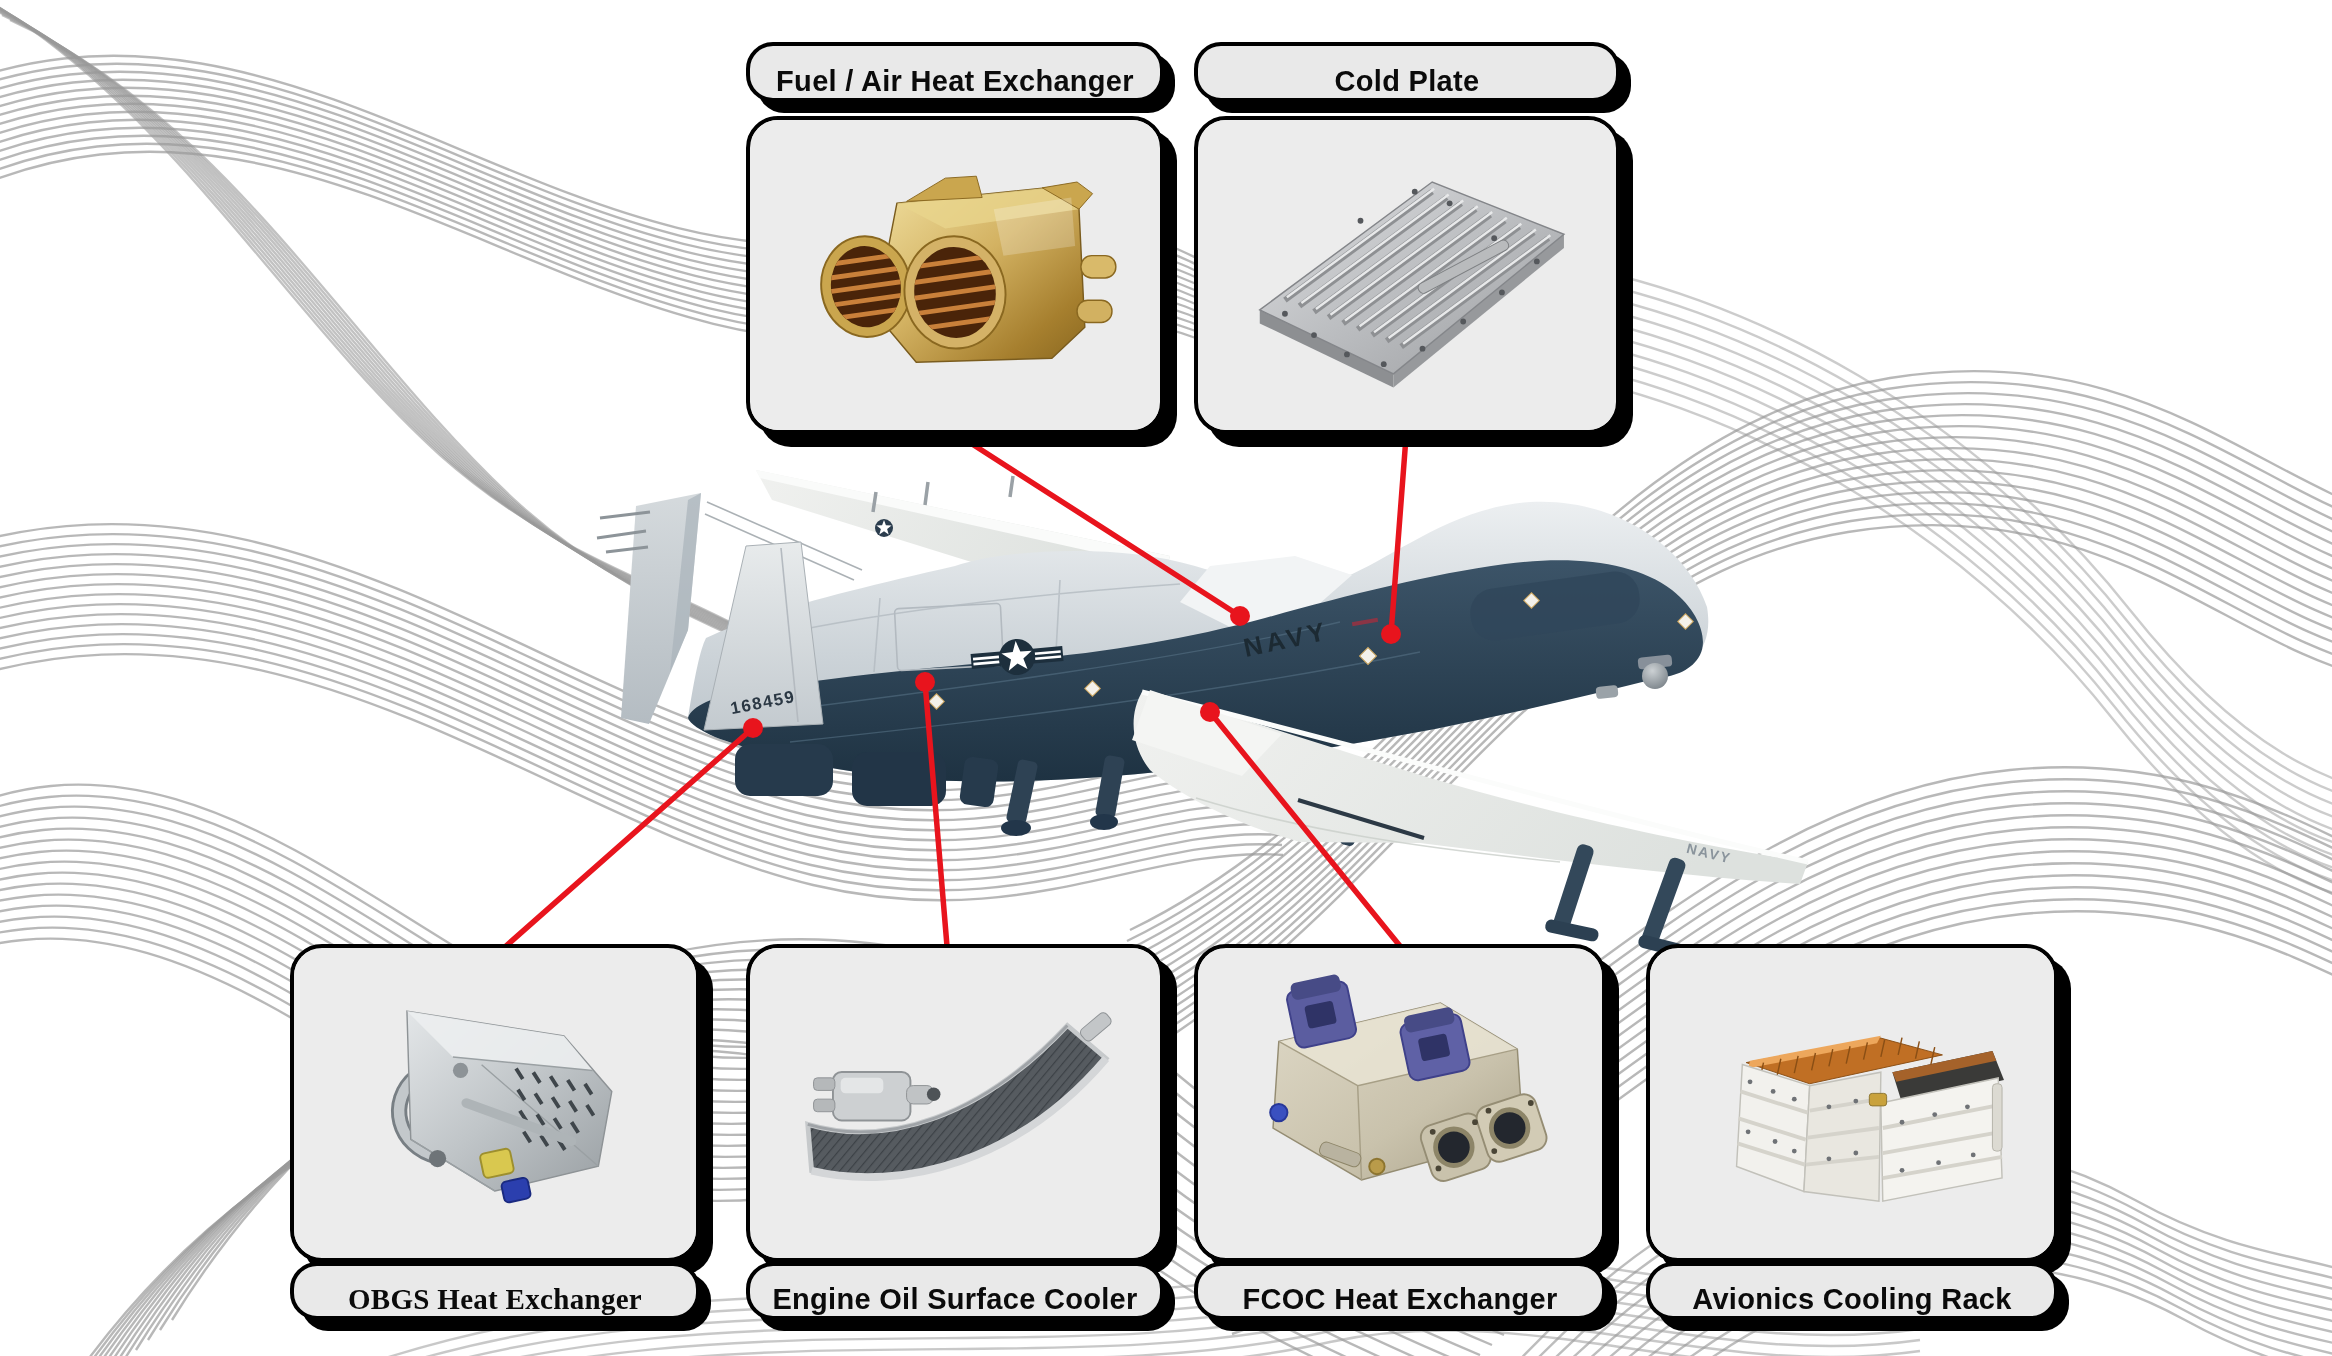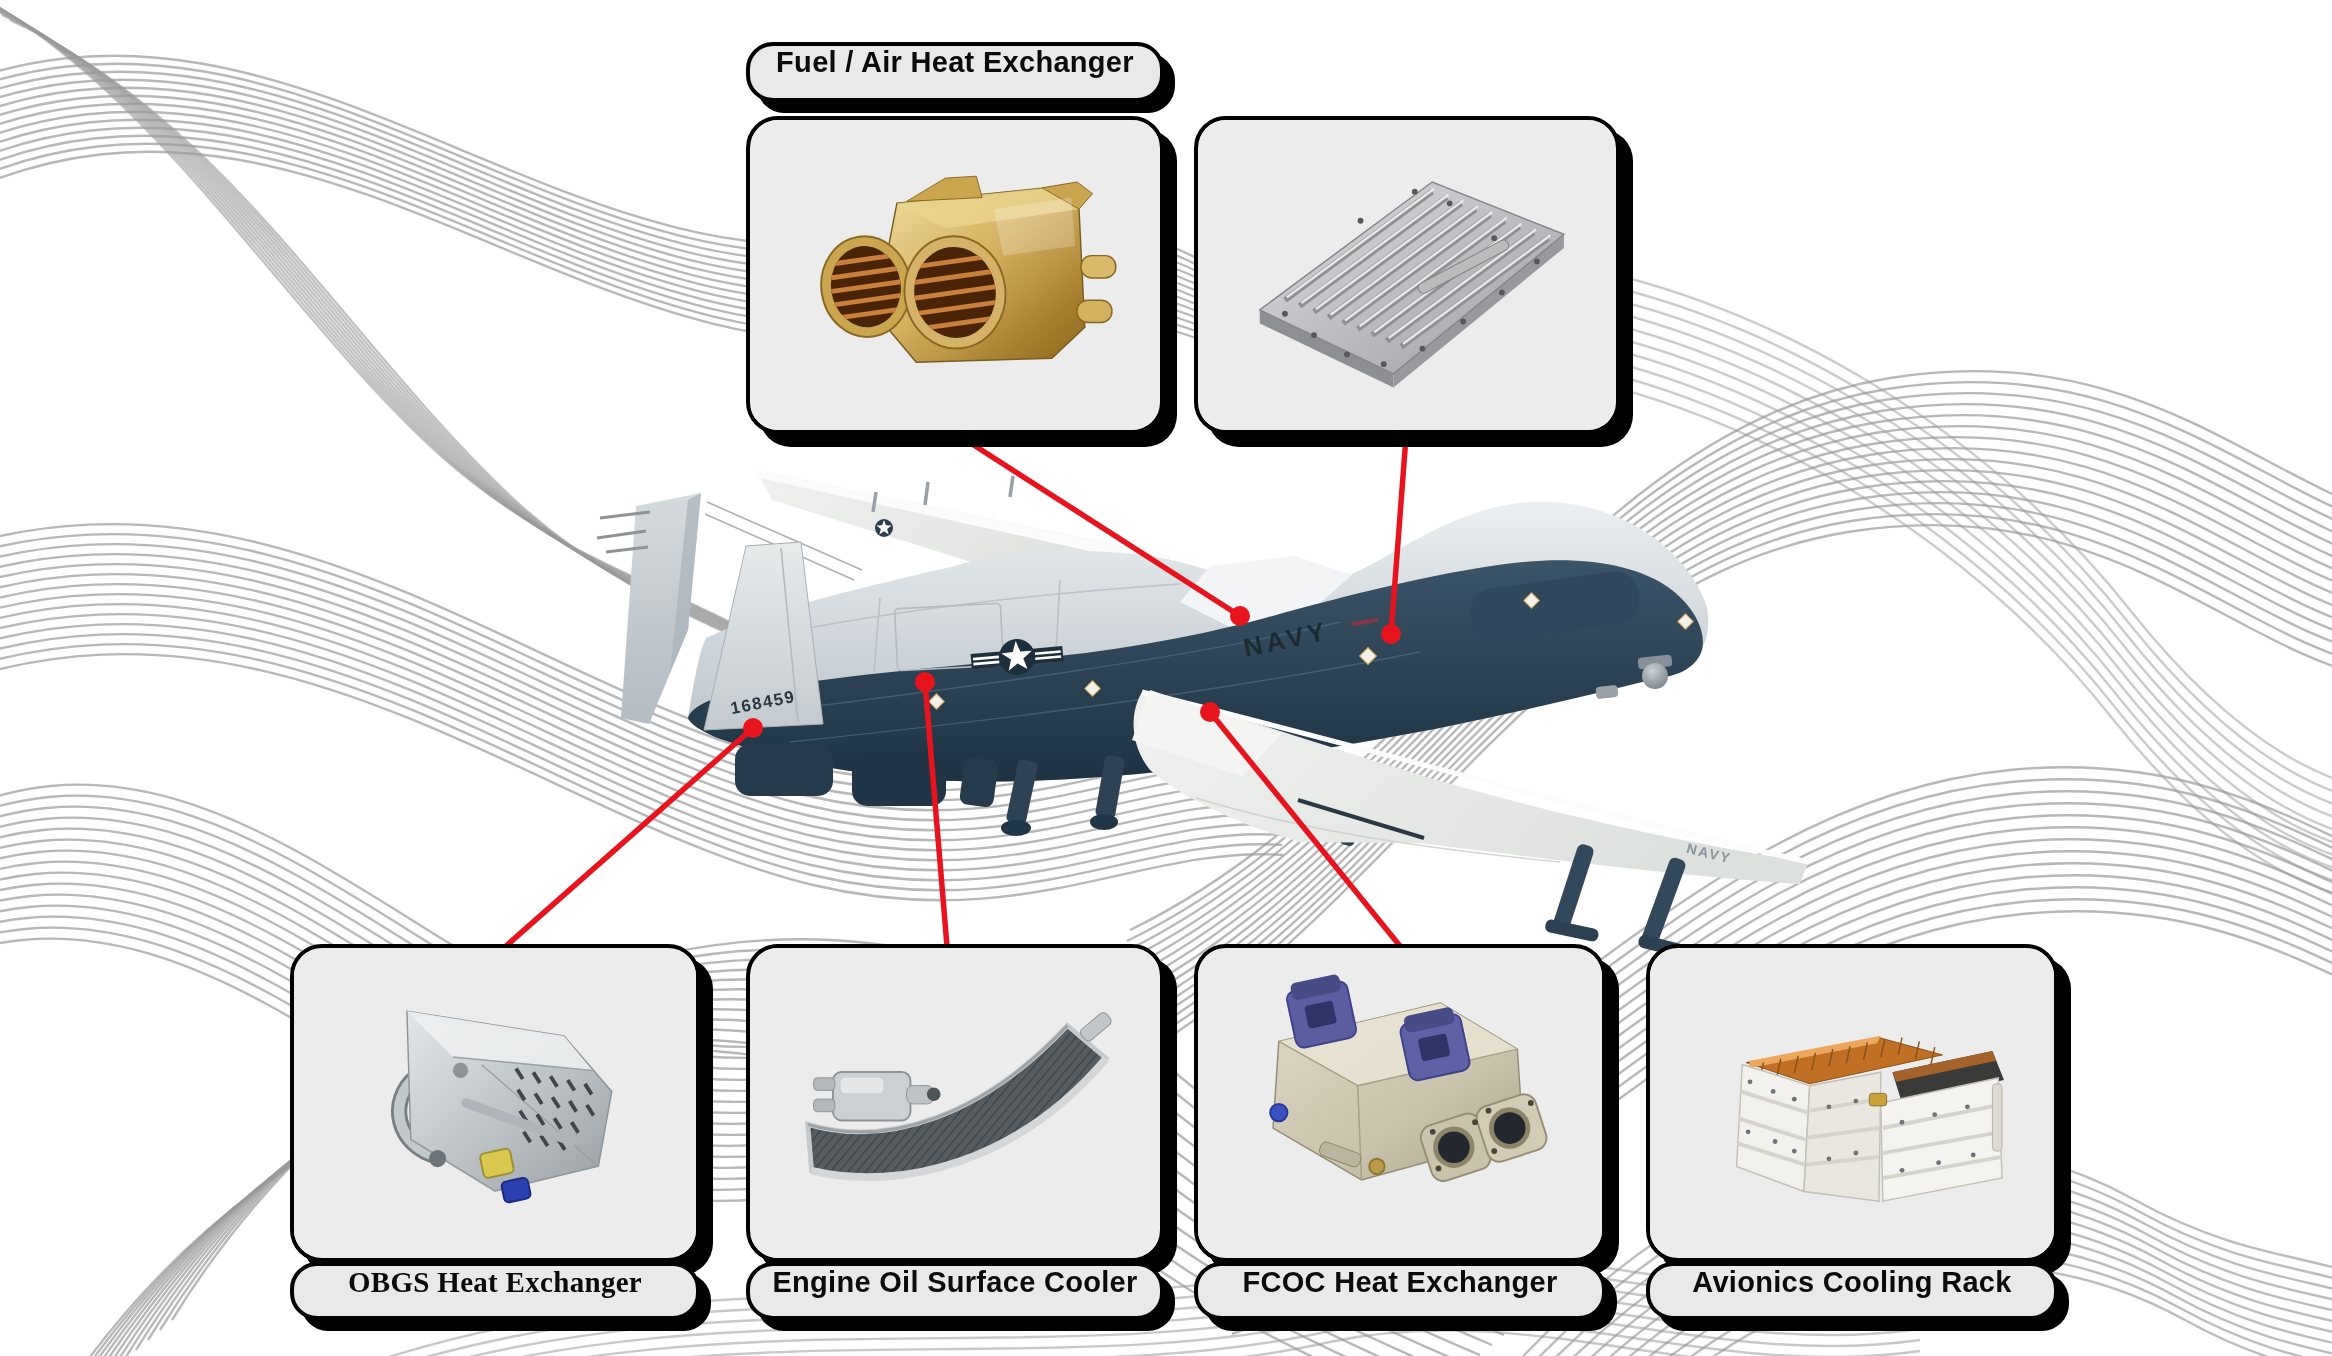"Fuel / Air Heat Exchanger" .pill { align-items: flex-start -> flex-end }
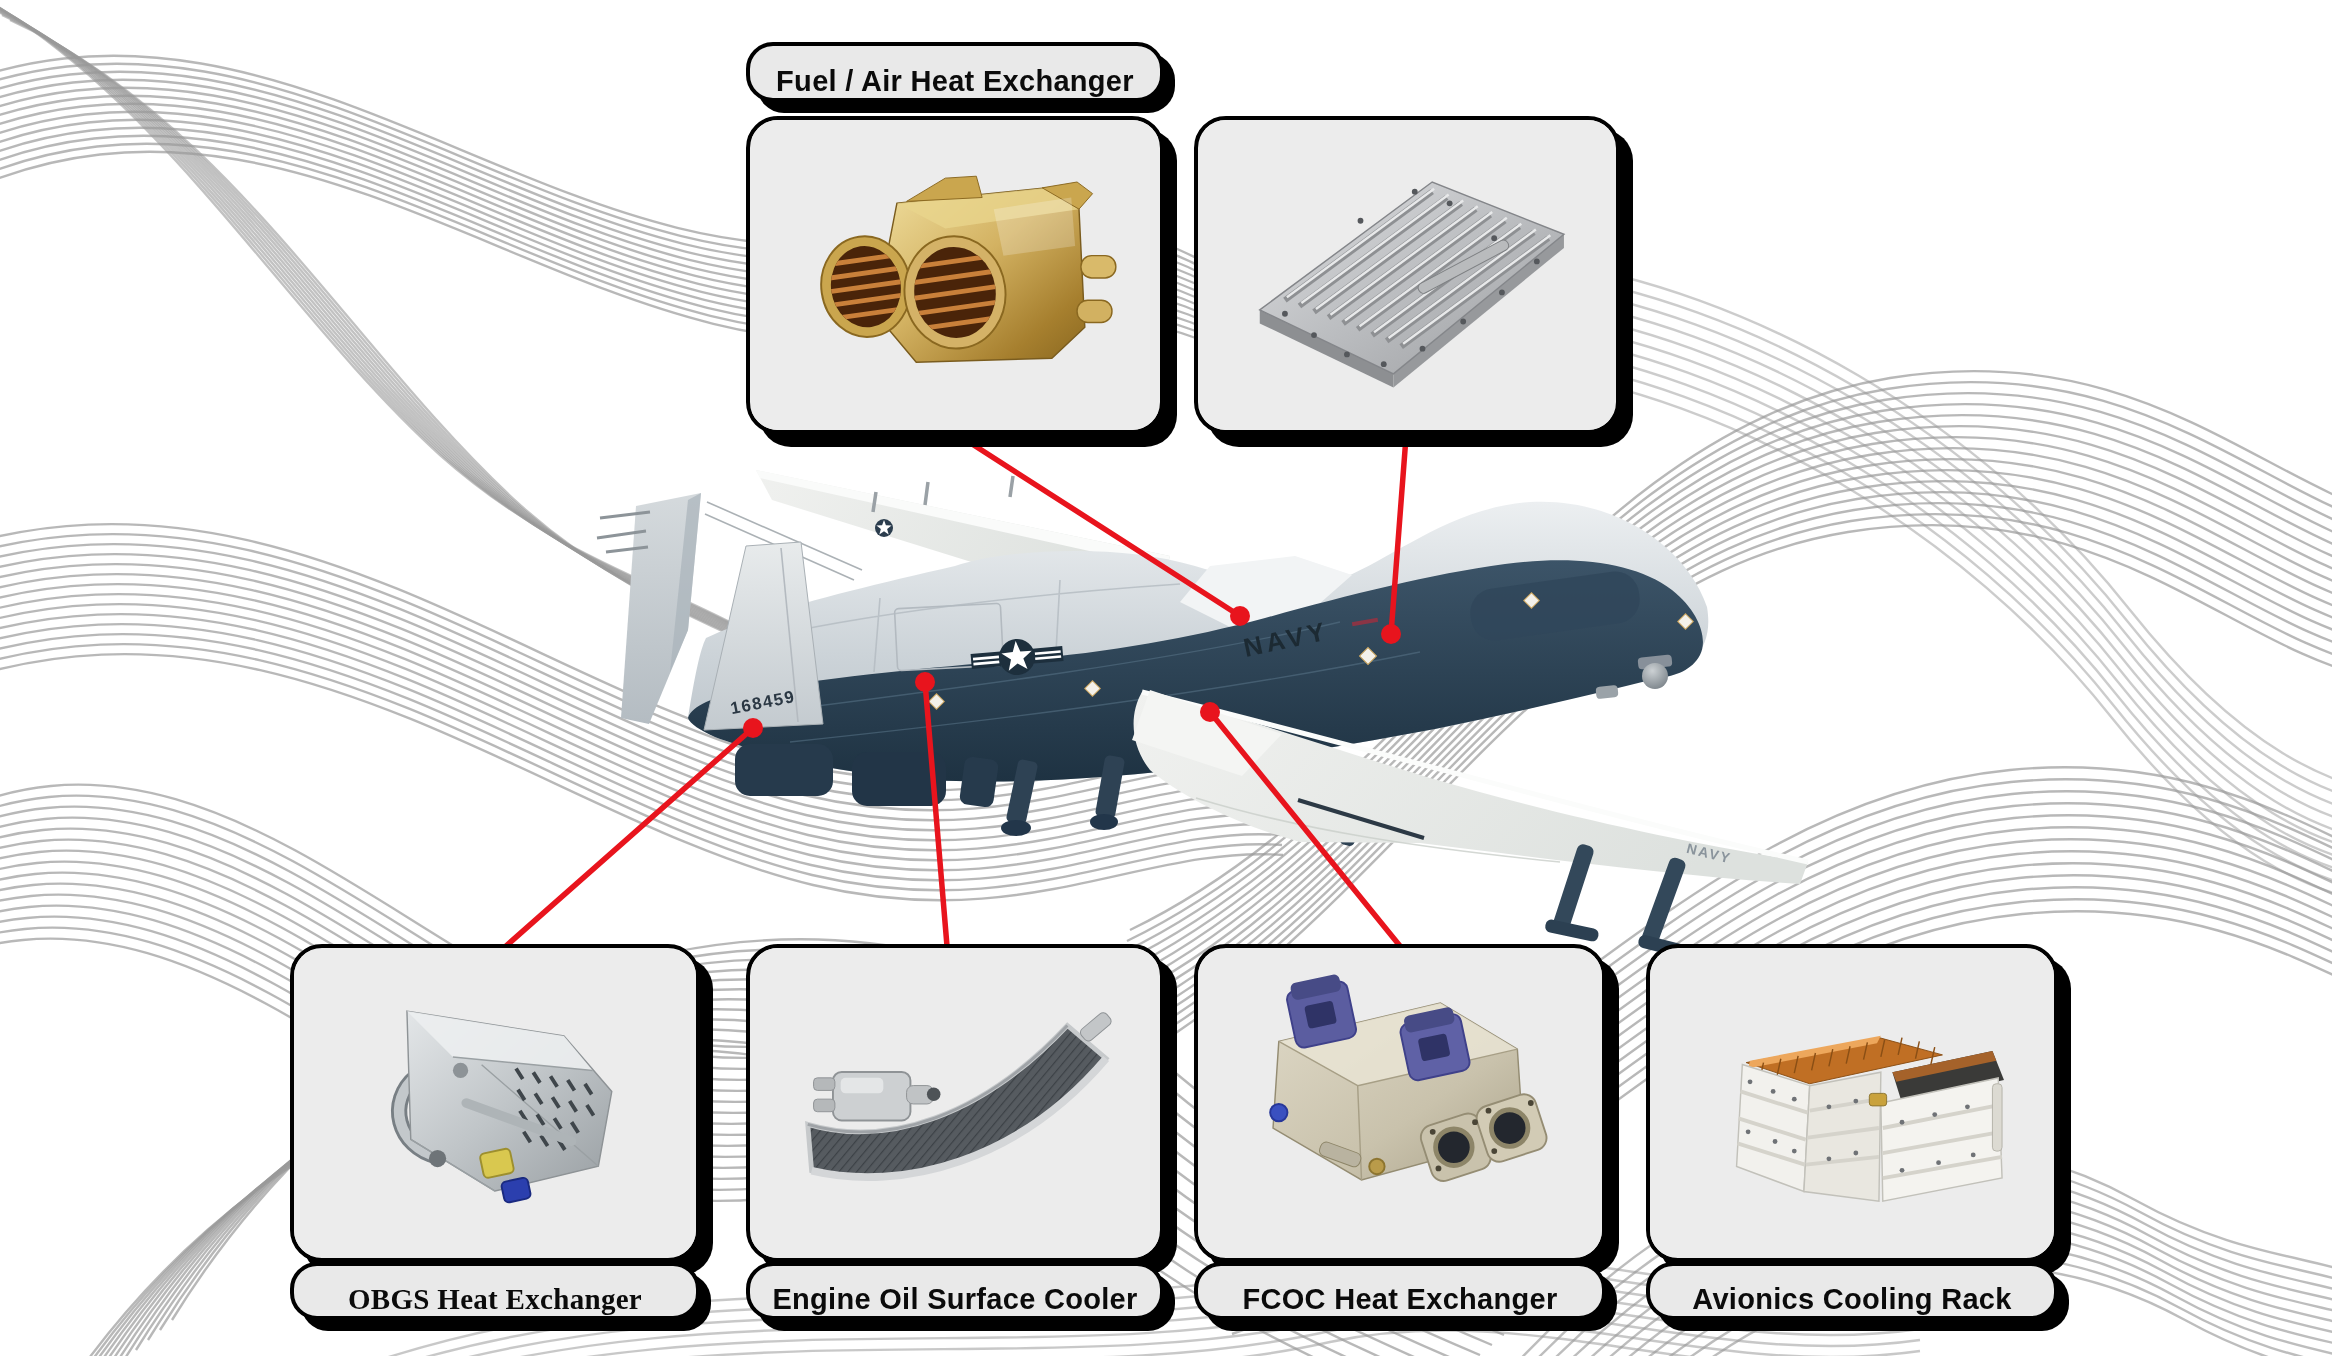"Cold Plate" div.pill { html: none -> <div> <span>Cold Plate</span> </div> }
